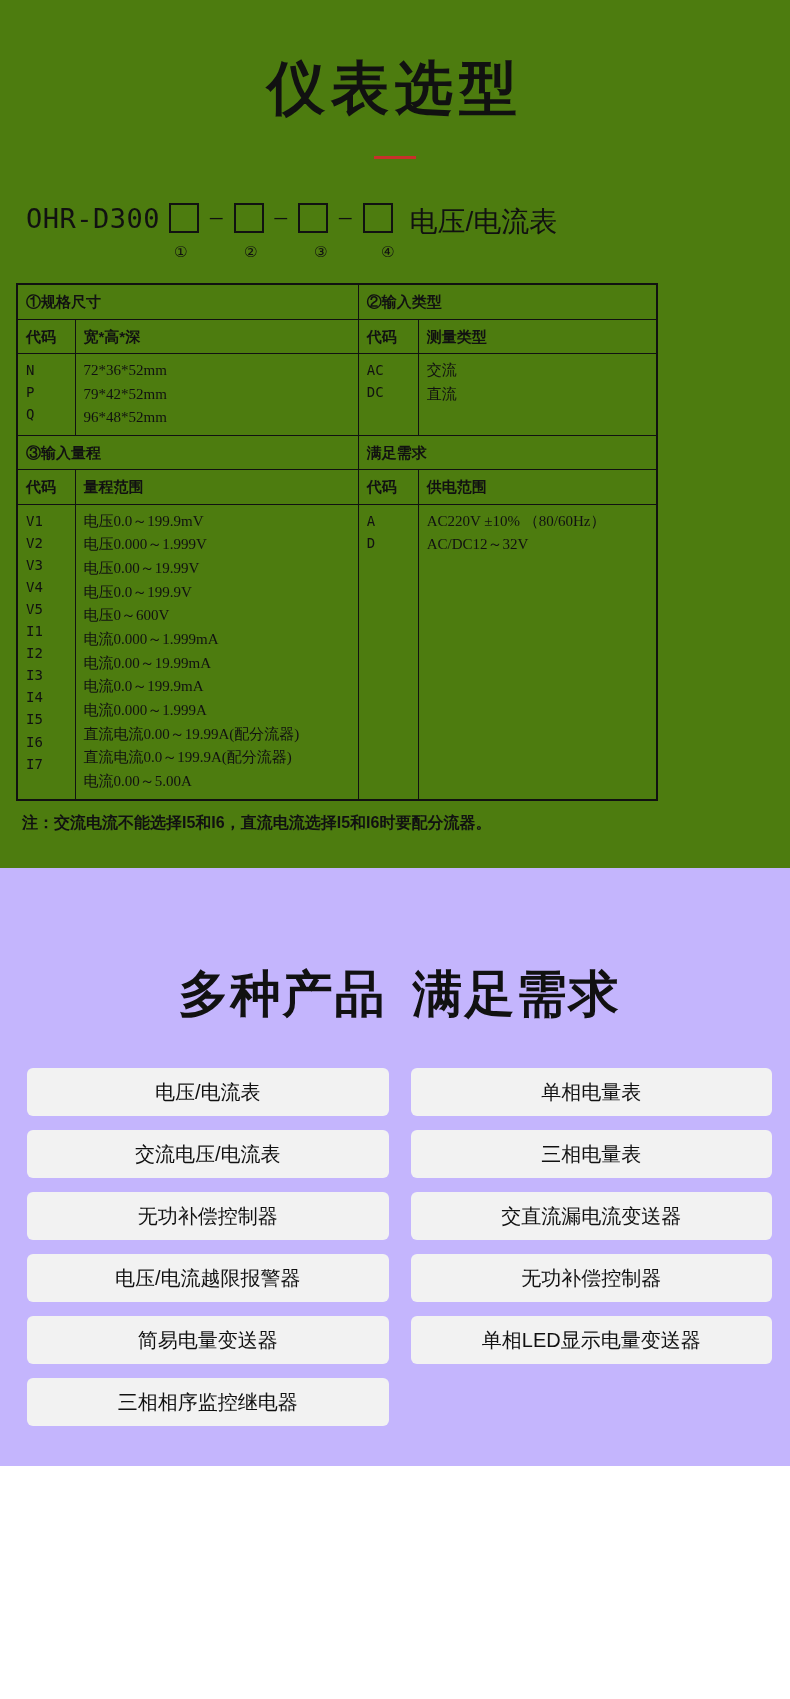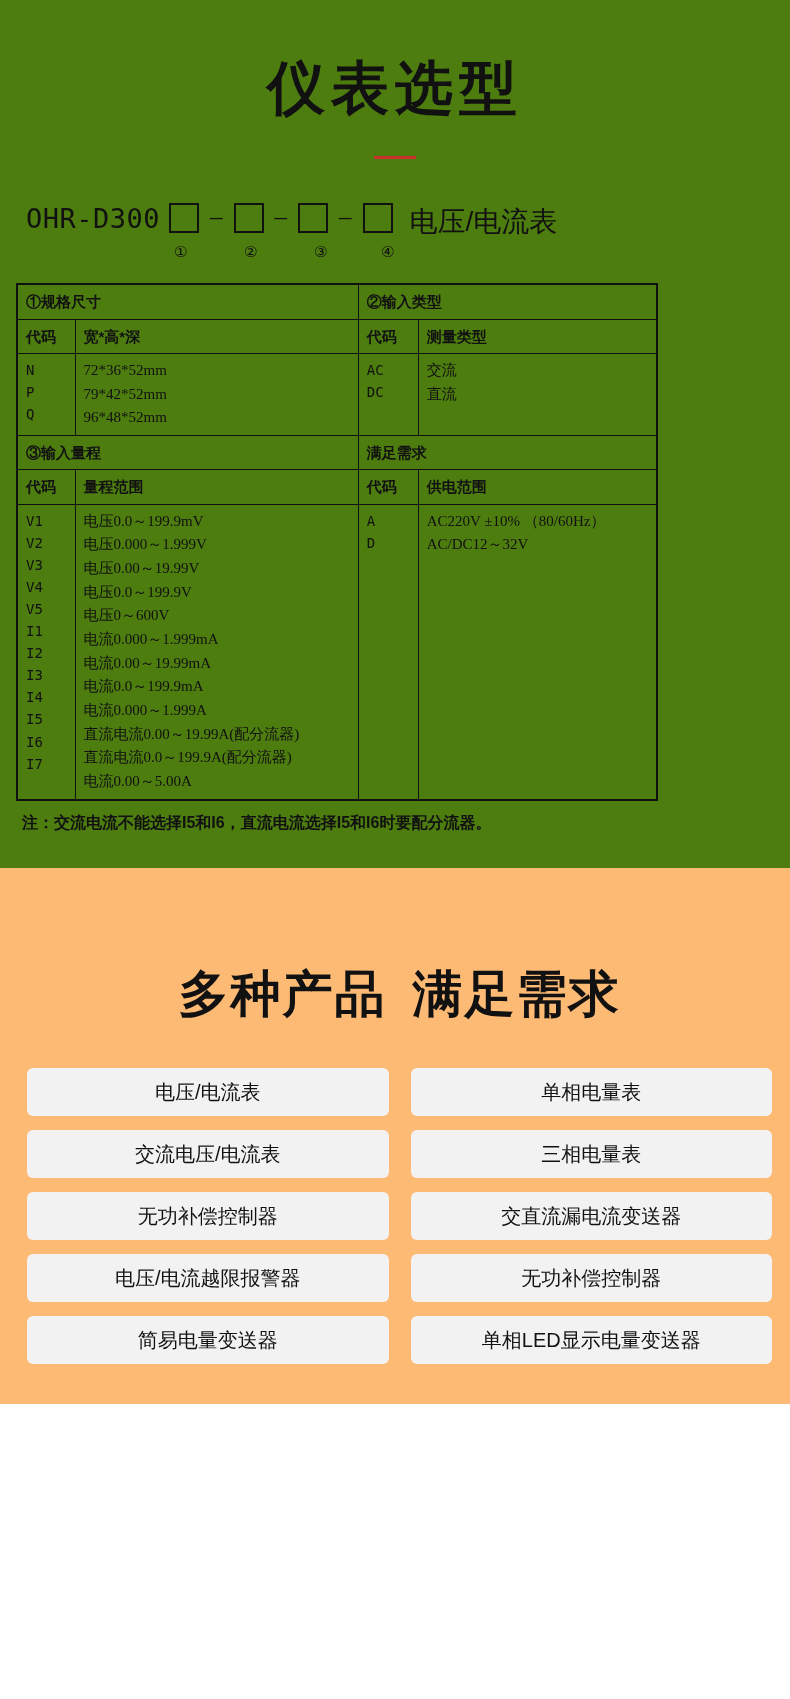"多种产品 满足需求" .section-products { background: #fdba74 -> #c4b5fd }
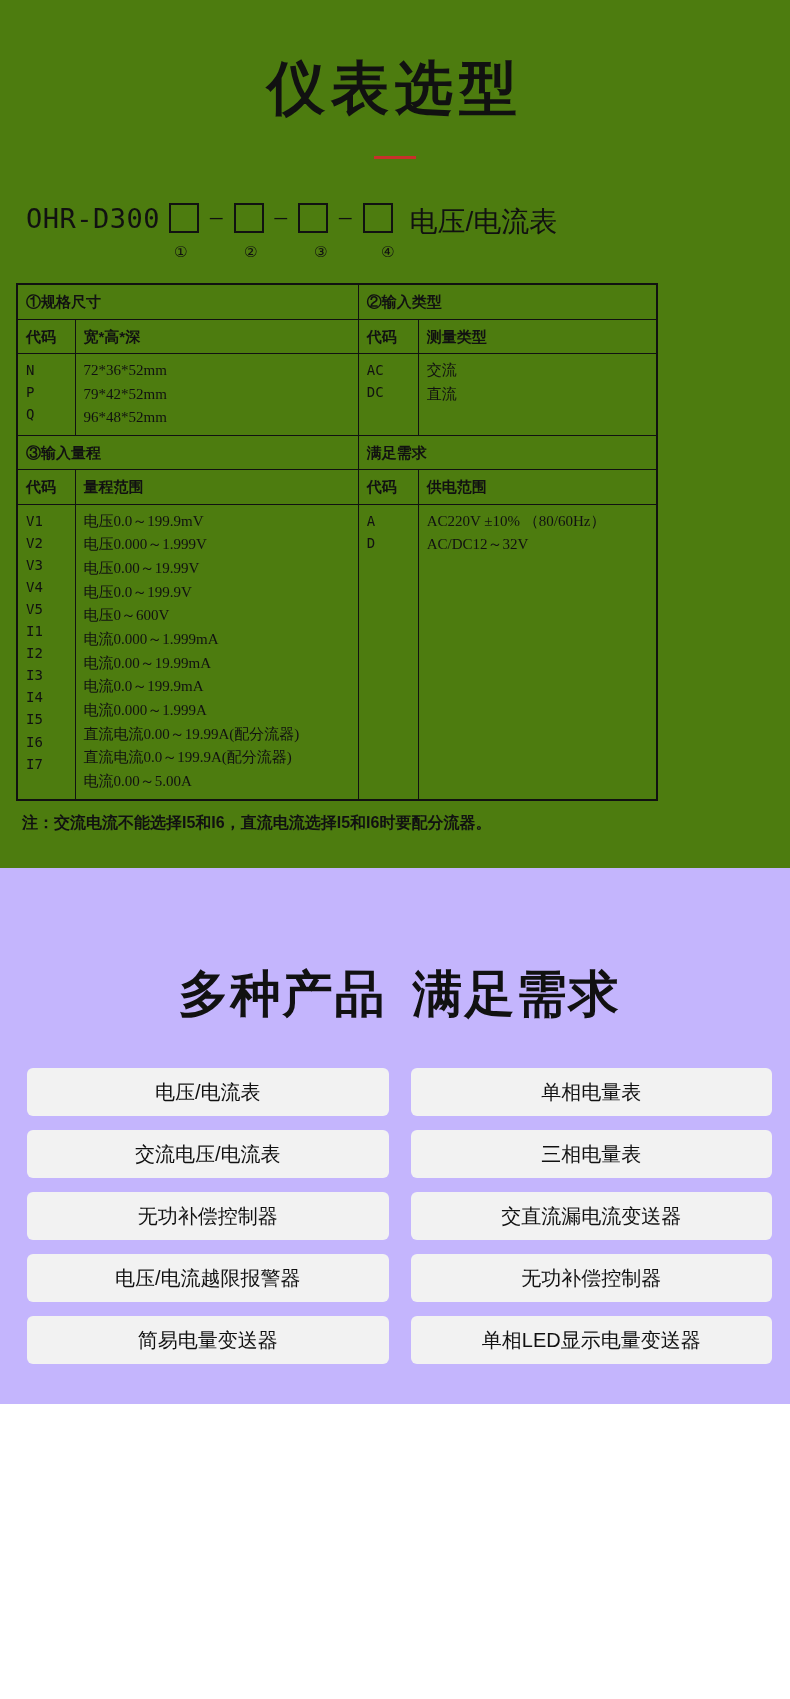"三相相序监控继电器" div.prod-item { html: none -> <div>三相相序监控继电器</div> }
